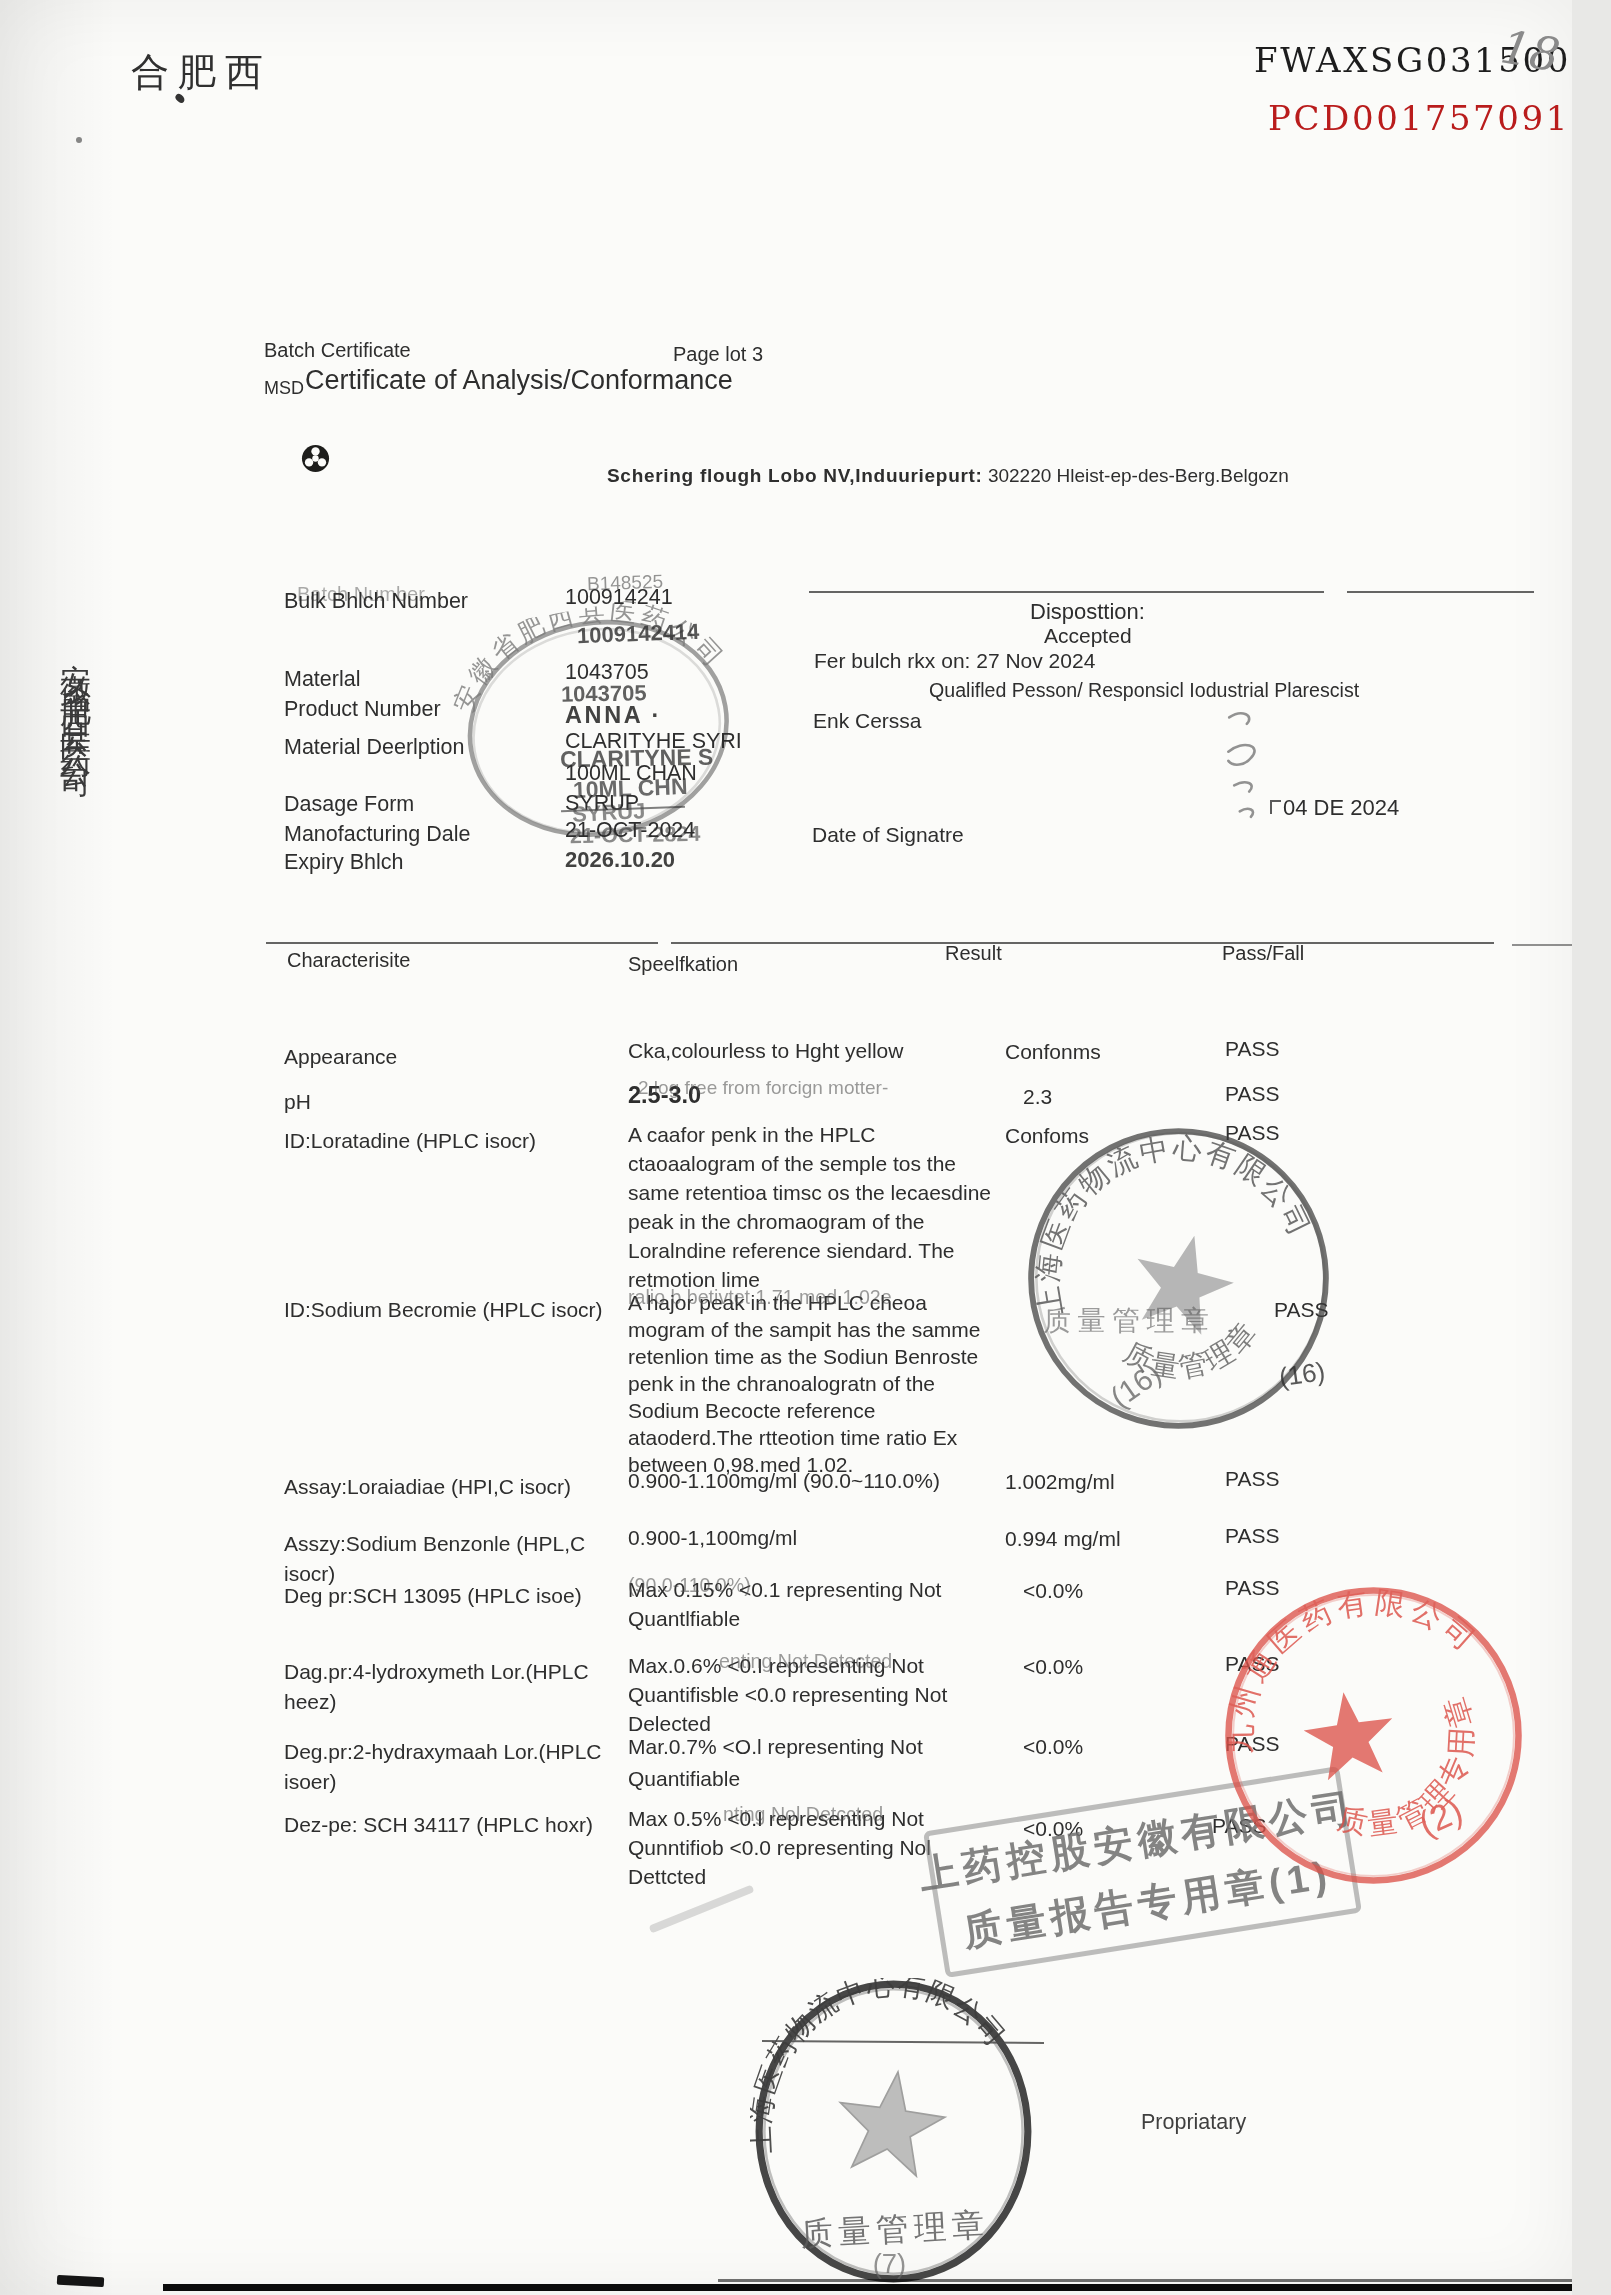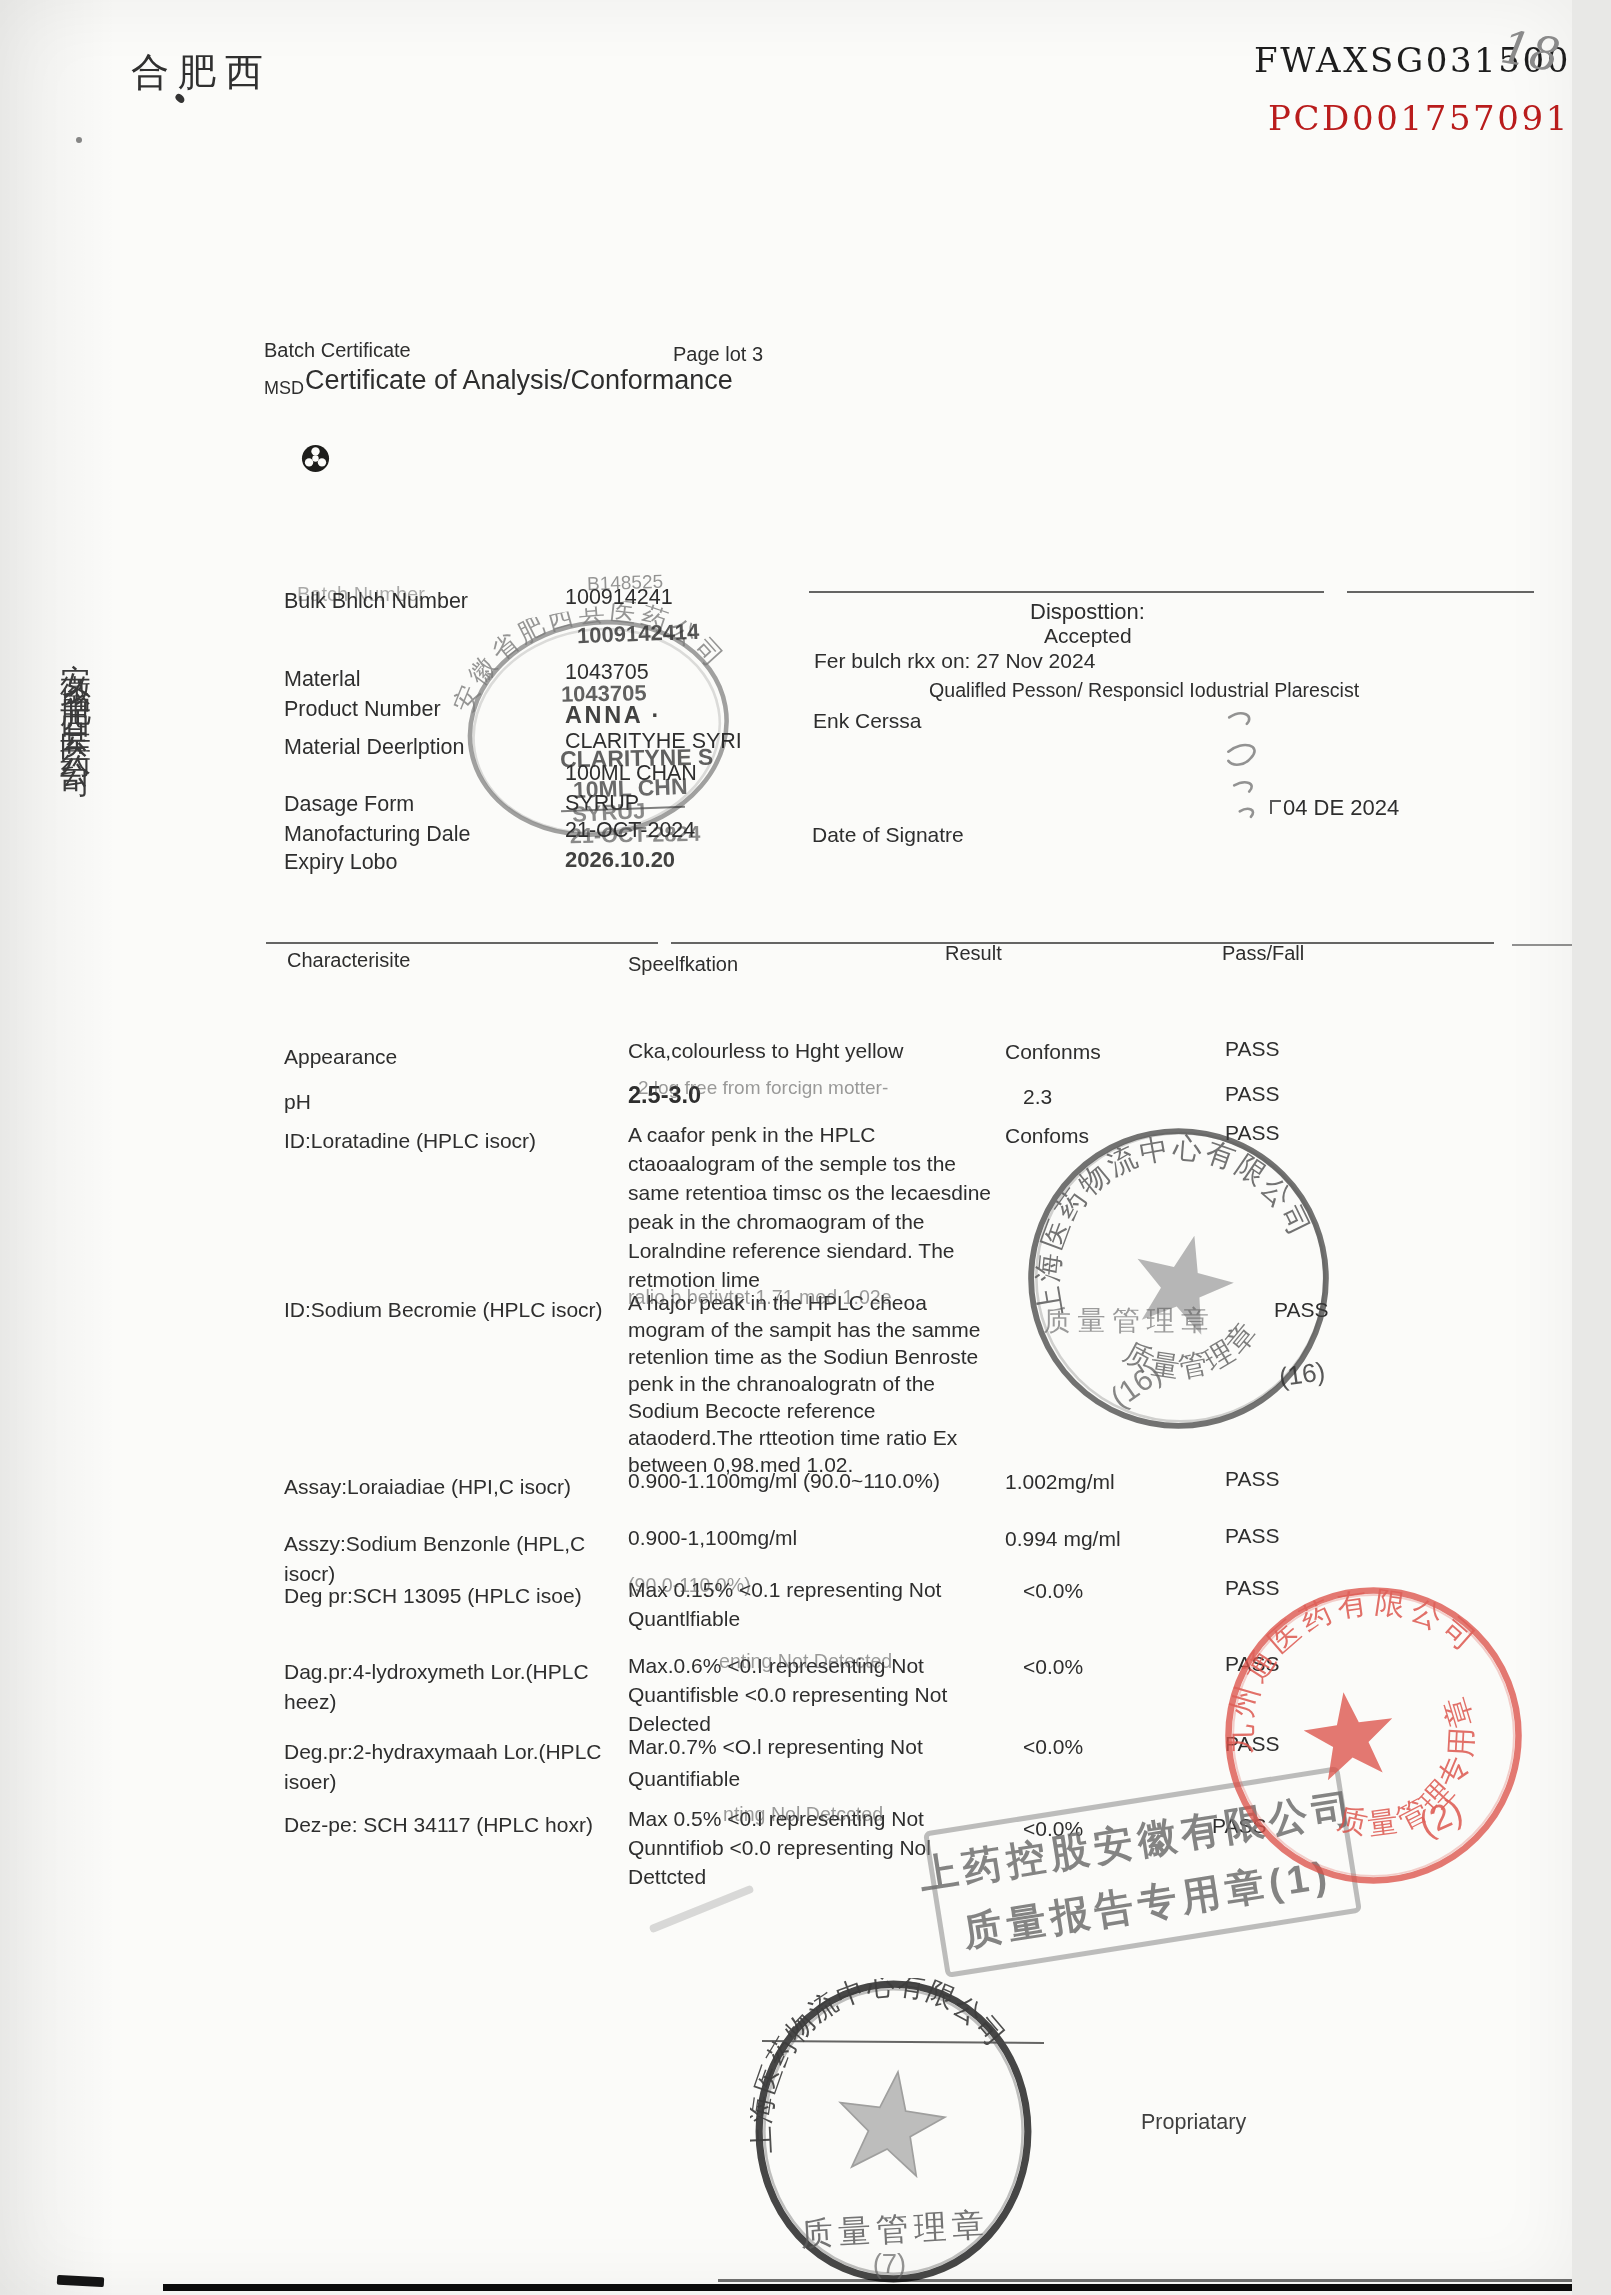"Schering flough Lobo NV,Induuriepurt:" div.abs { html: none -> <div><b>Schering flough Lobo NV,Induuriepurt:</b><span> 302220 Hleist-ep-des-Berg.Belgozn</span></div> }
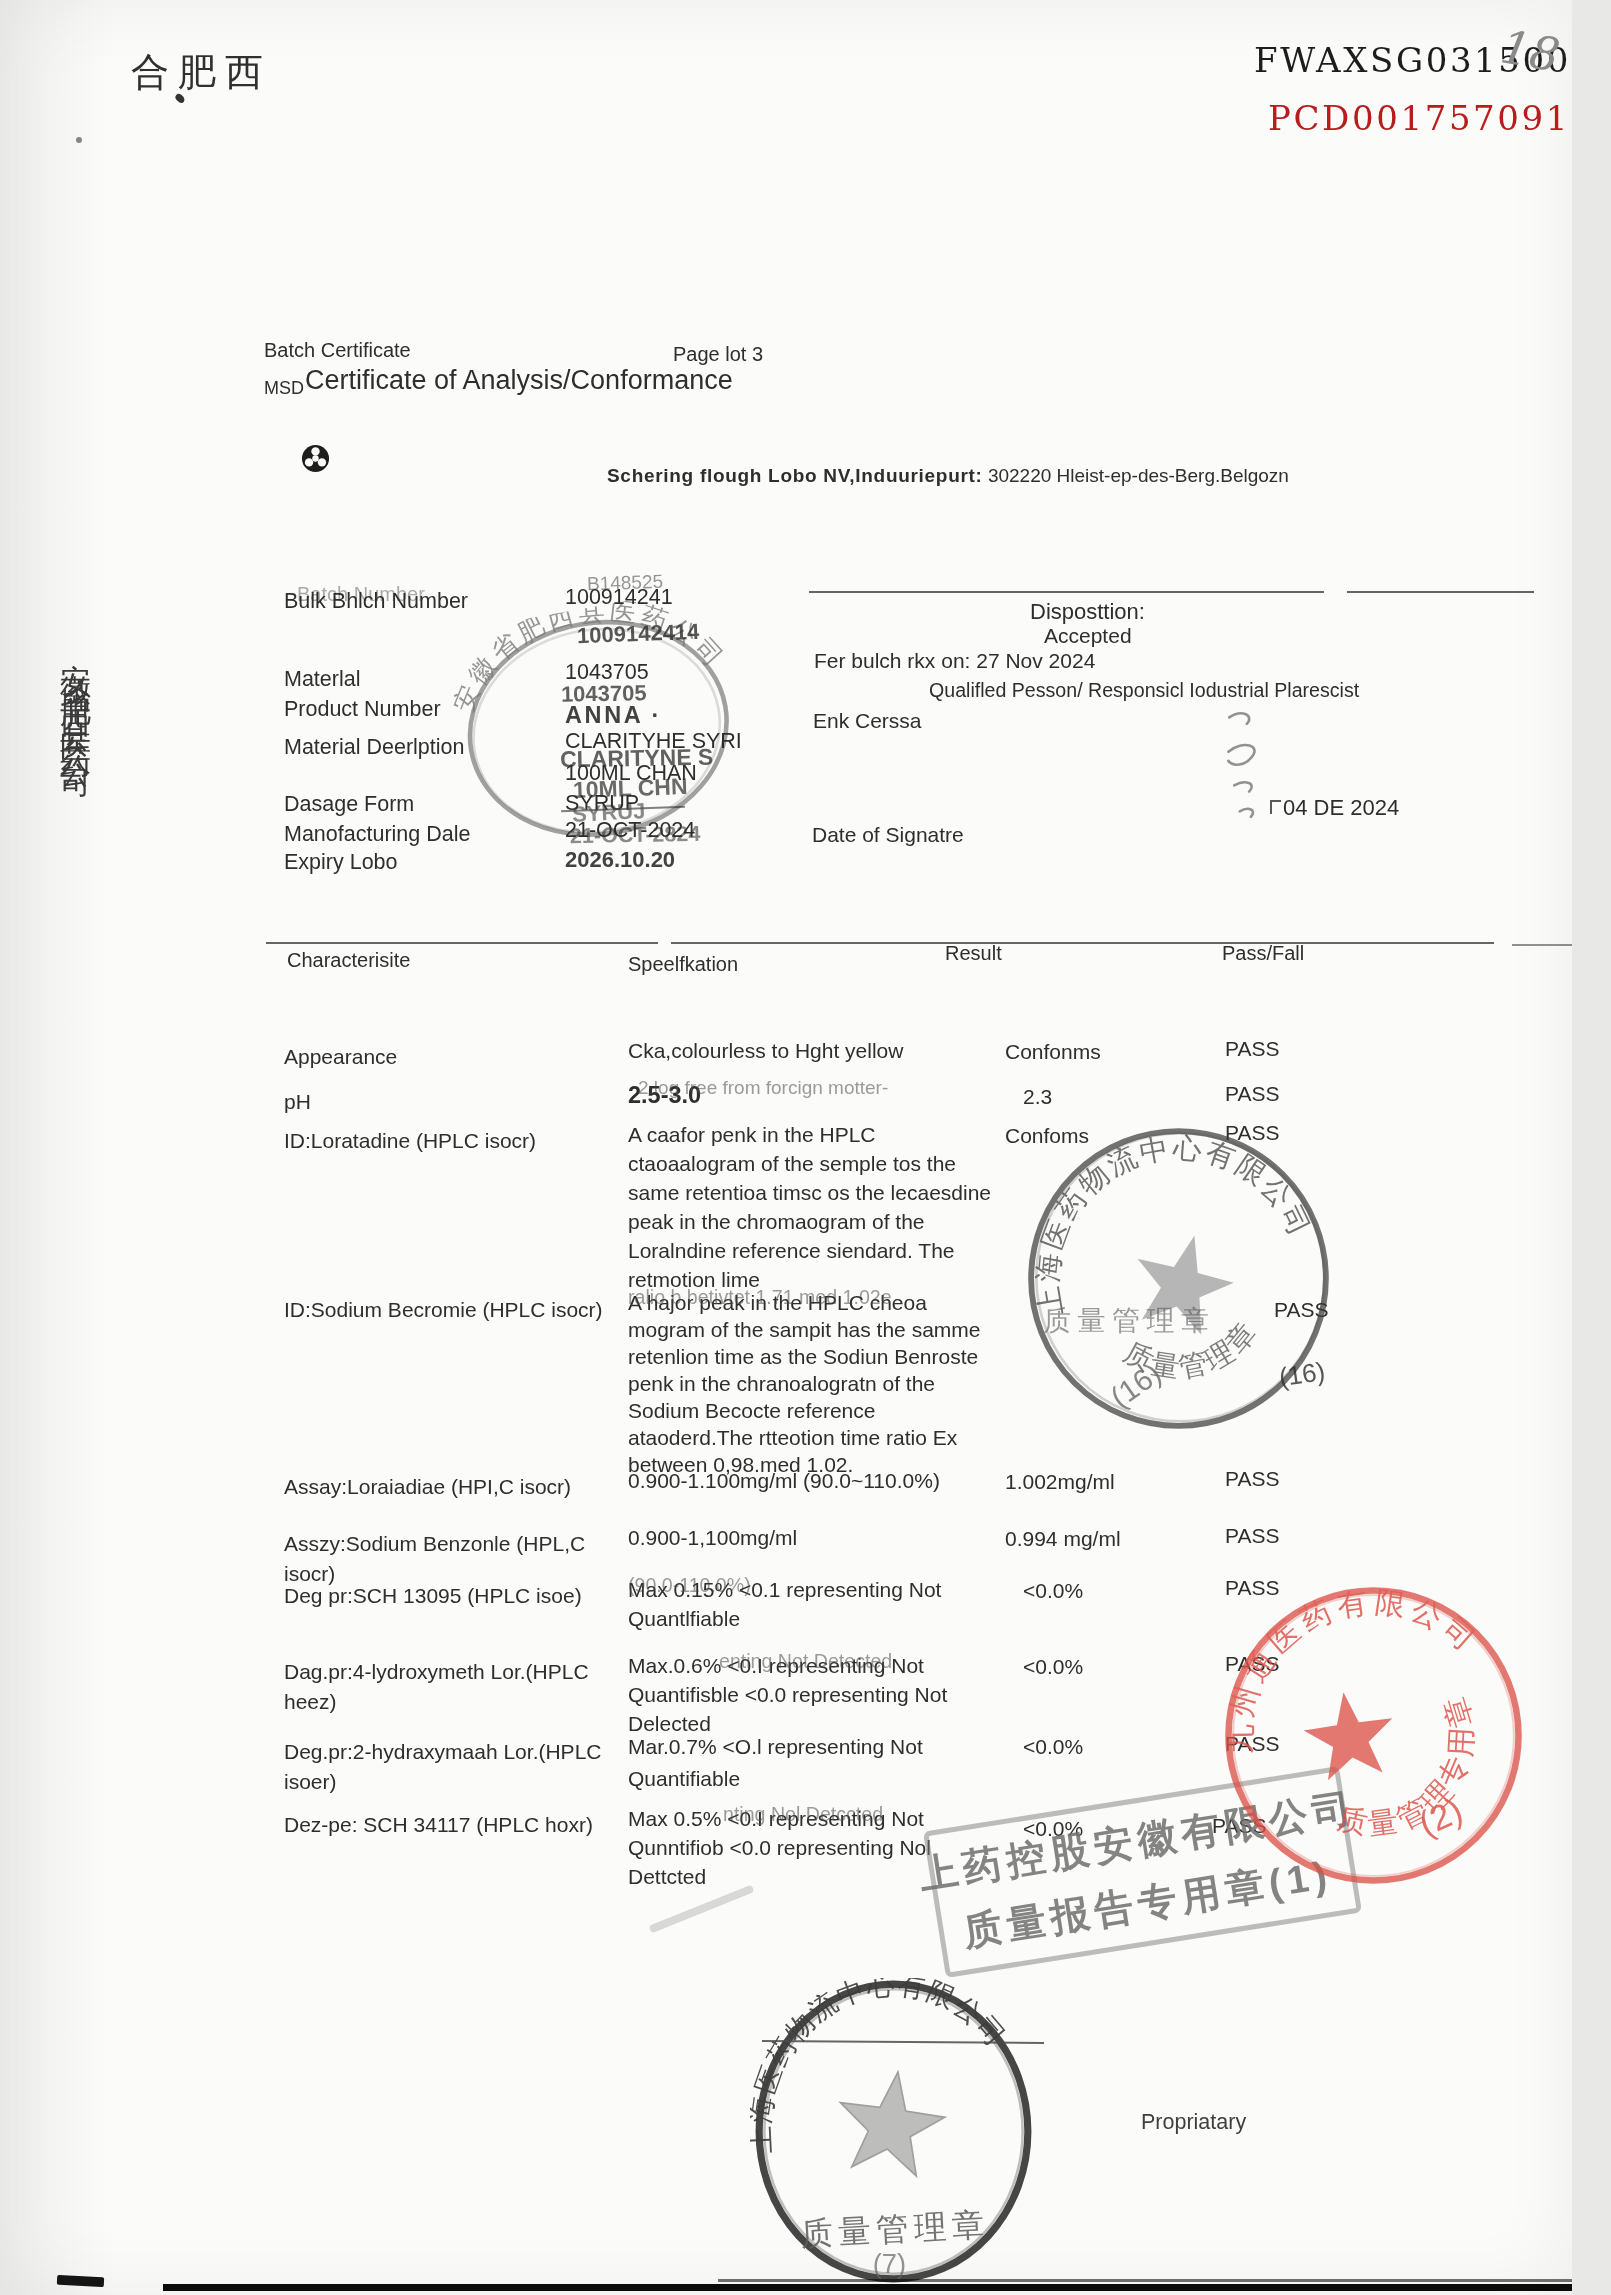"Expiry Lobo" div.abs { text: Lobo -> Bhlch }
